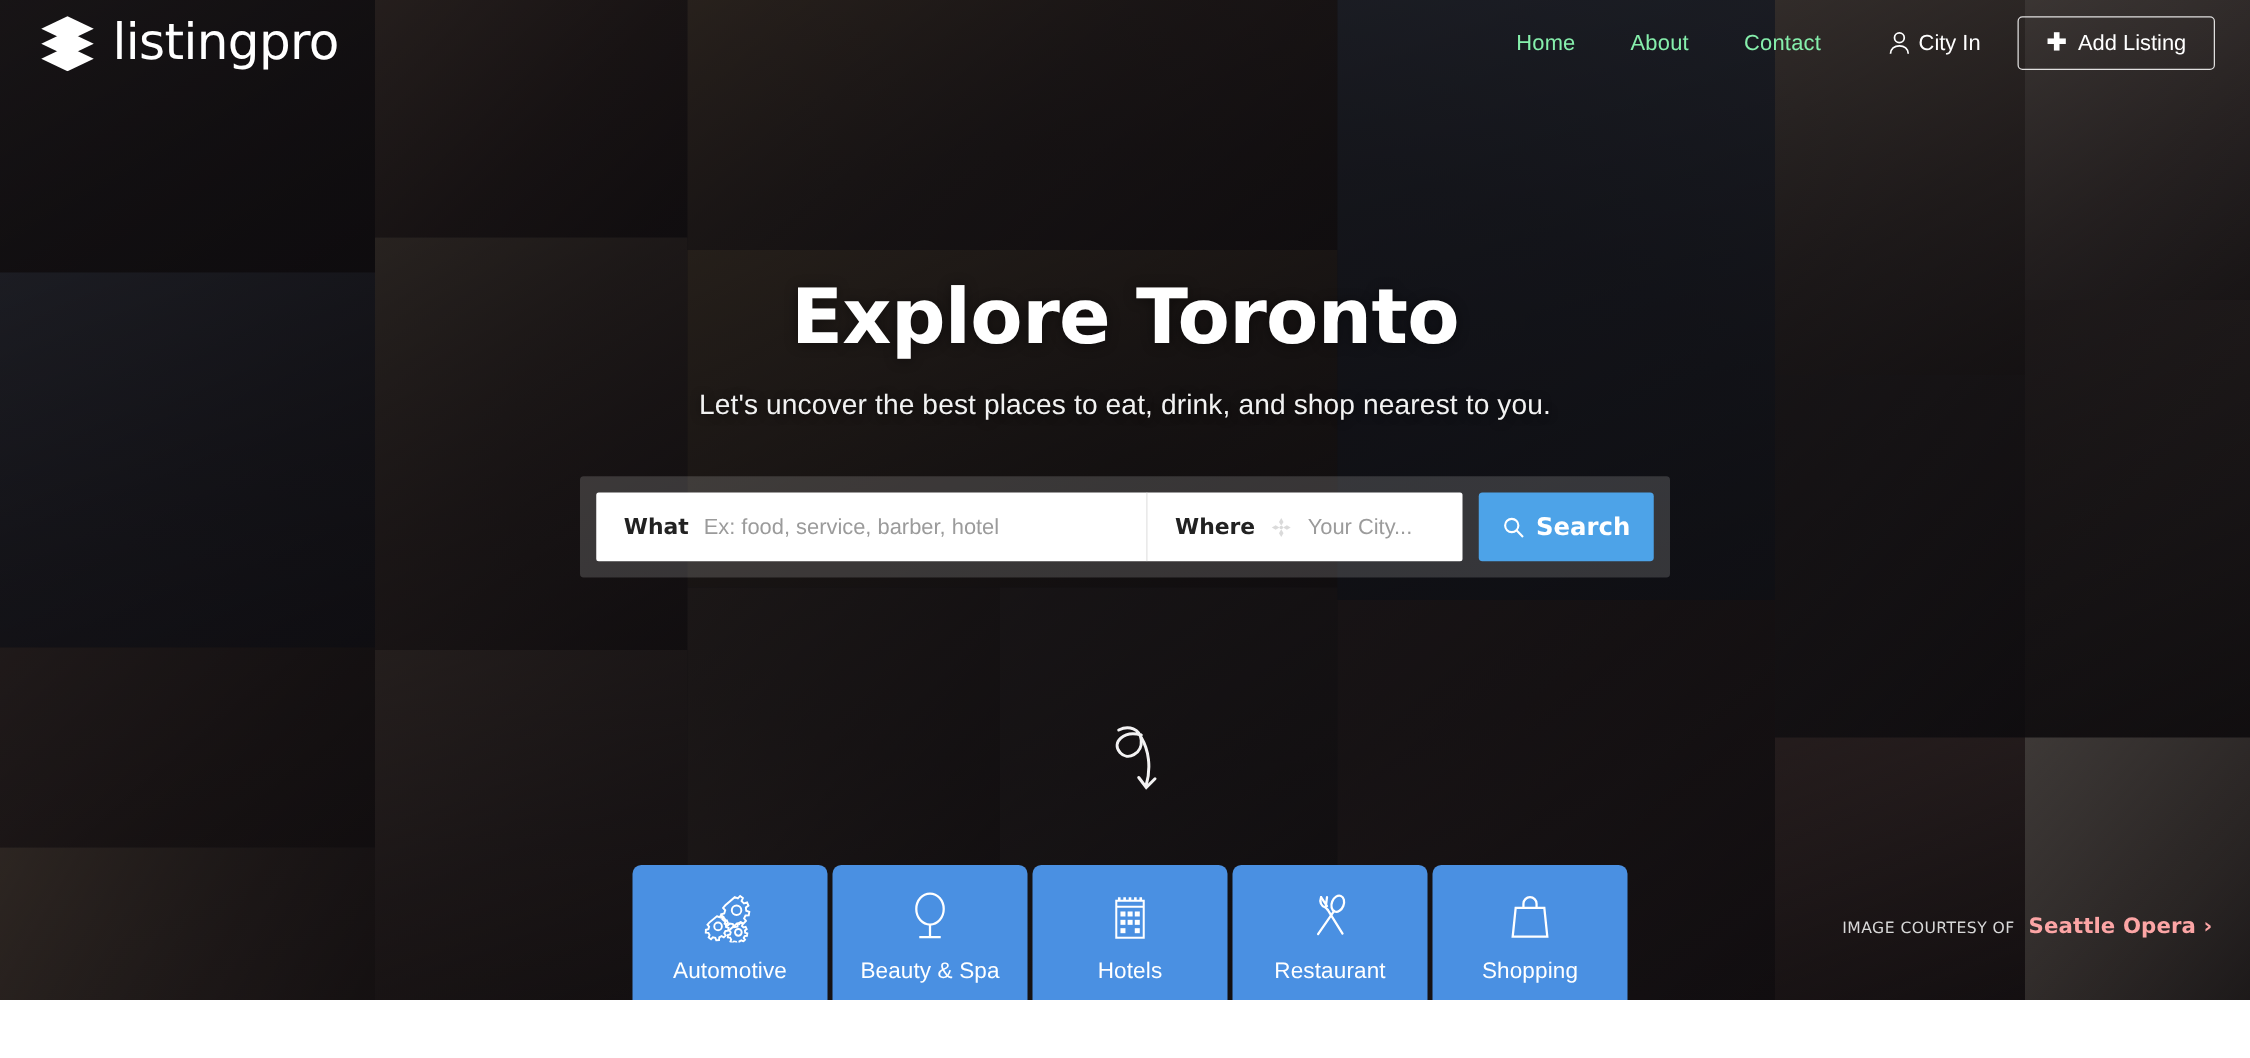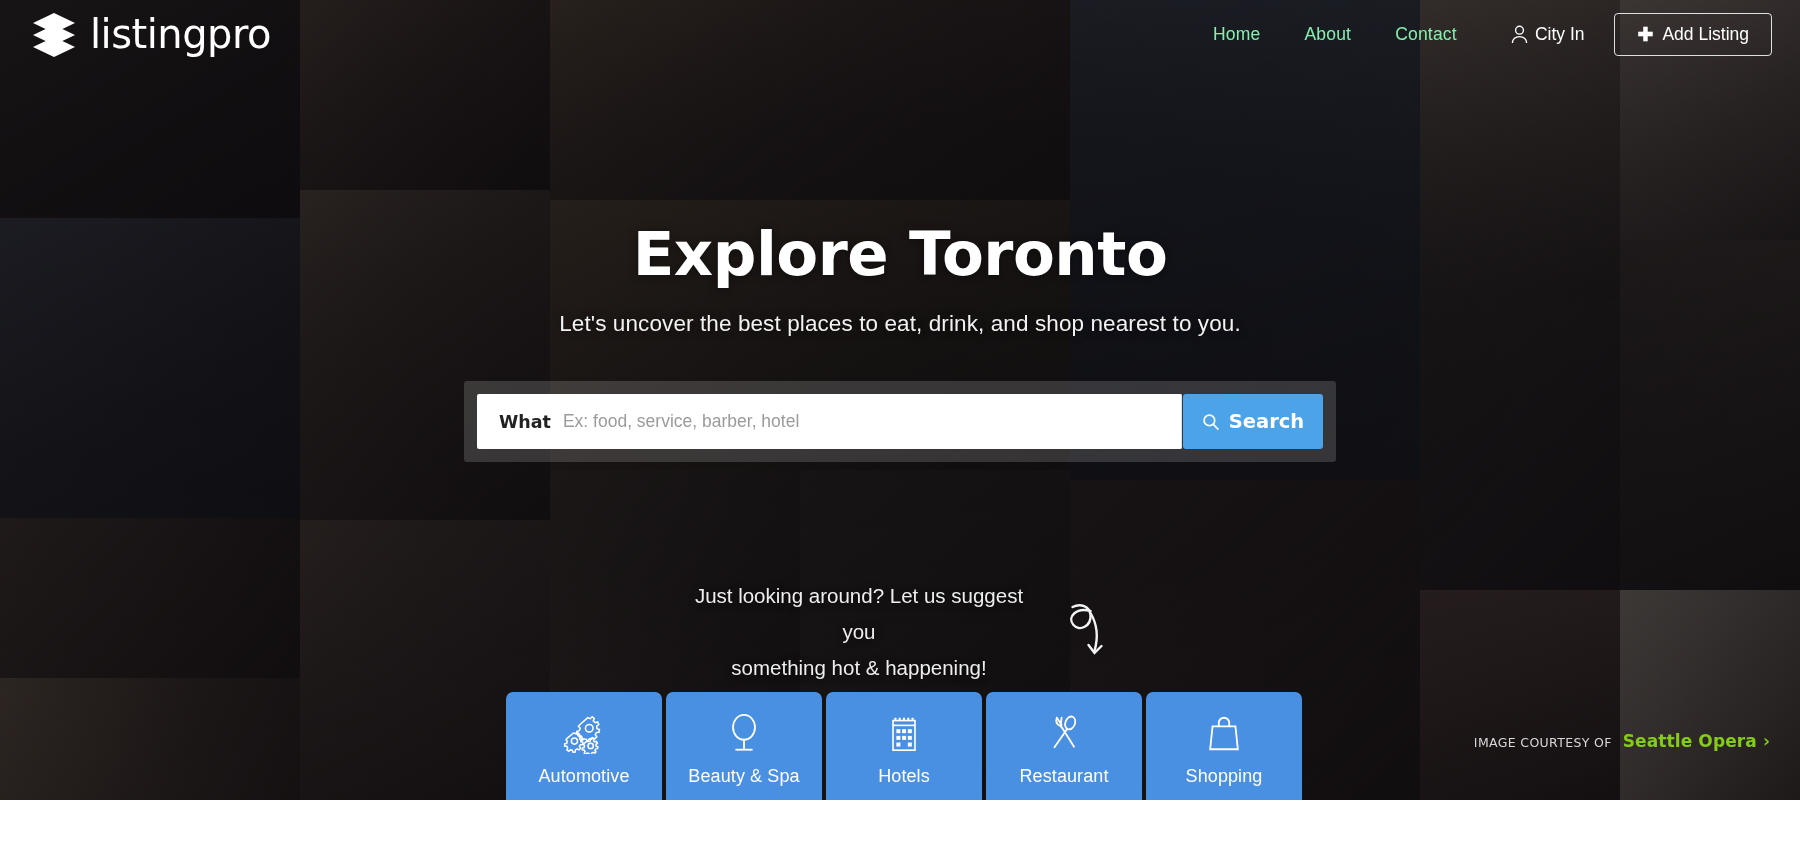"Where" div.field { html: none -> <div> <span>Where</span> <svg> <path></path> <path></path> <path></path> <path></path> <circle></circle> </svg> <input> </div> }
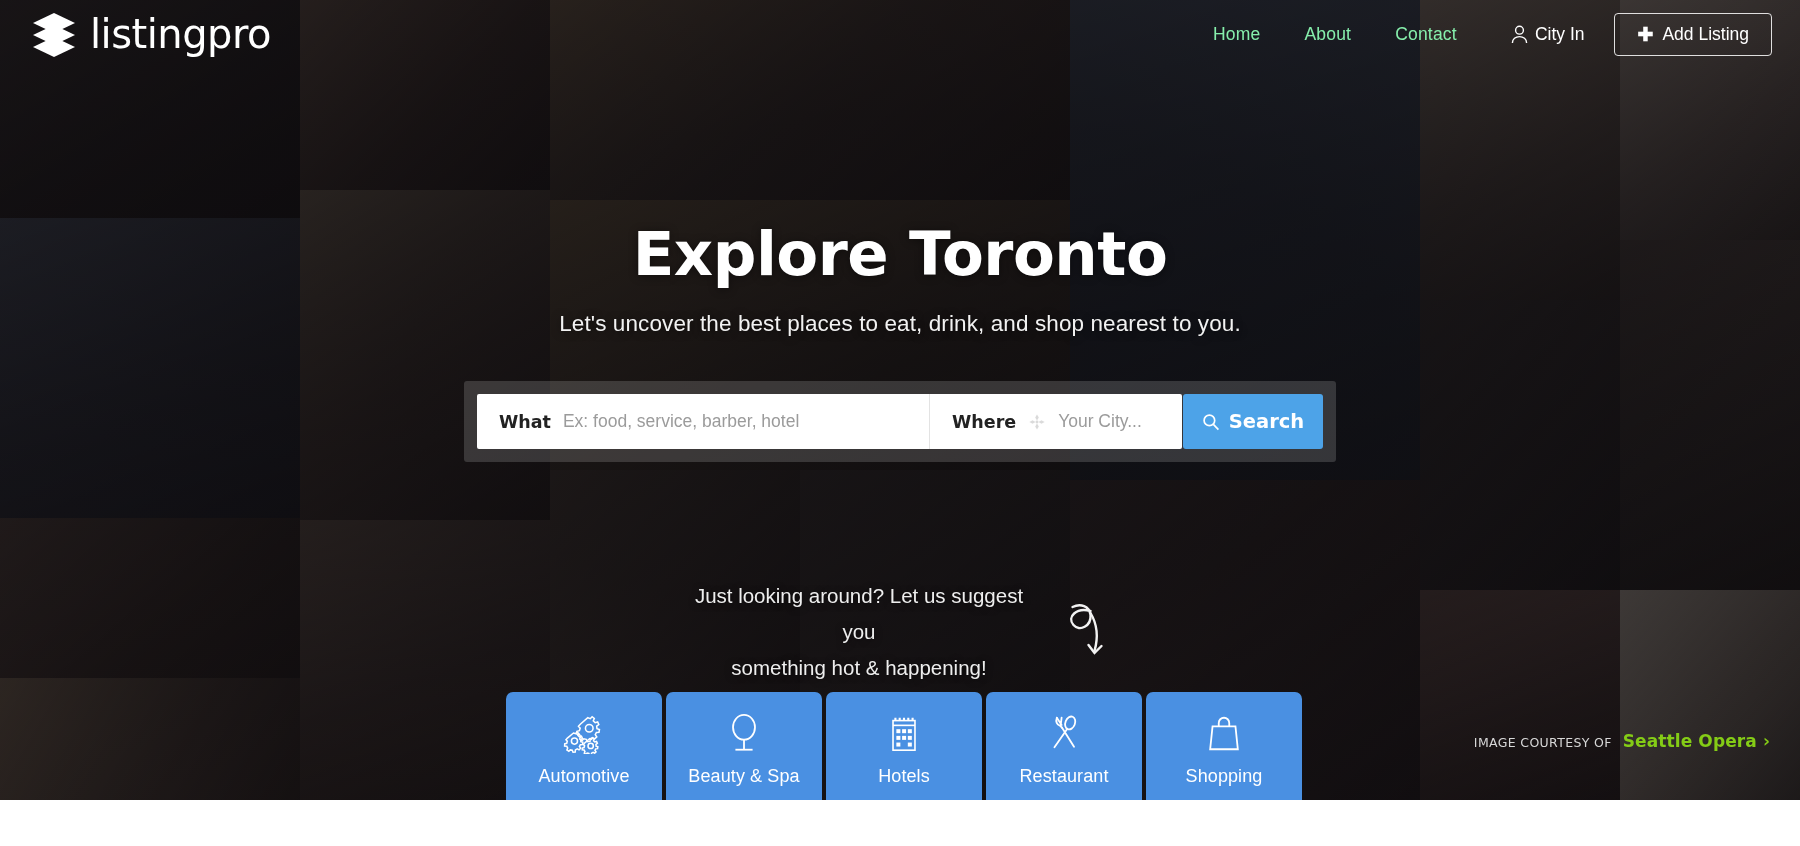"Search" .search-btn { margin-left: 1px -> 13px }
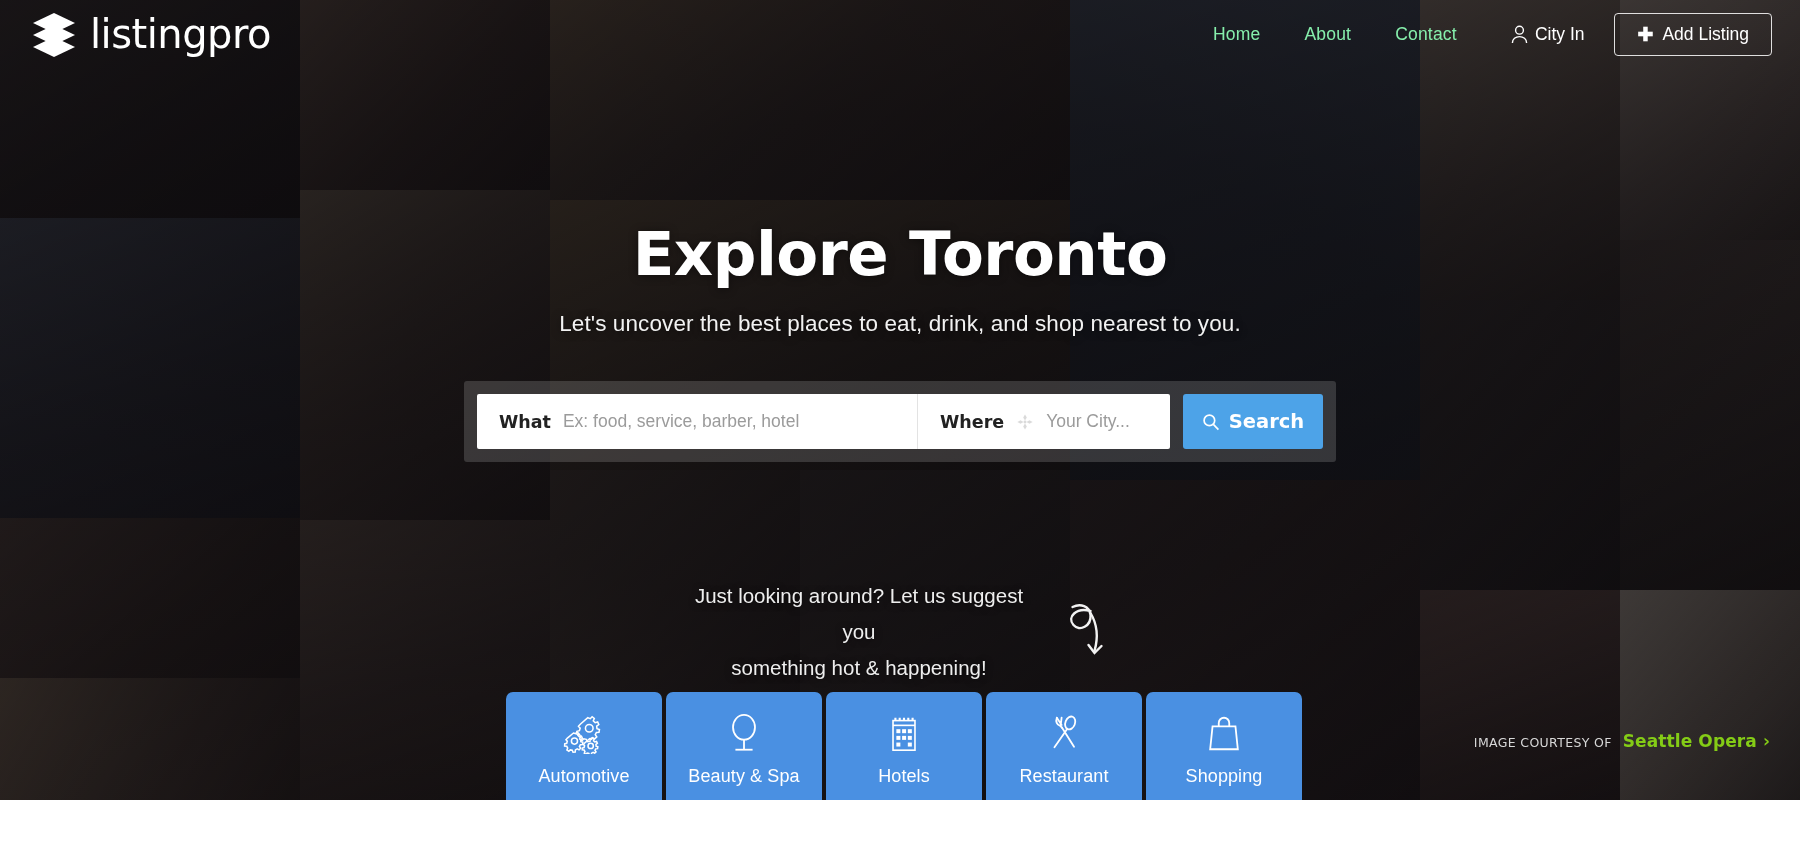"Just looking around? Let us" div.suggest-text { html: <div> <span>Just looking around? Let us suggest you</span> <span>something hot &amp; happening!</span> </div> -> none }
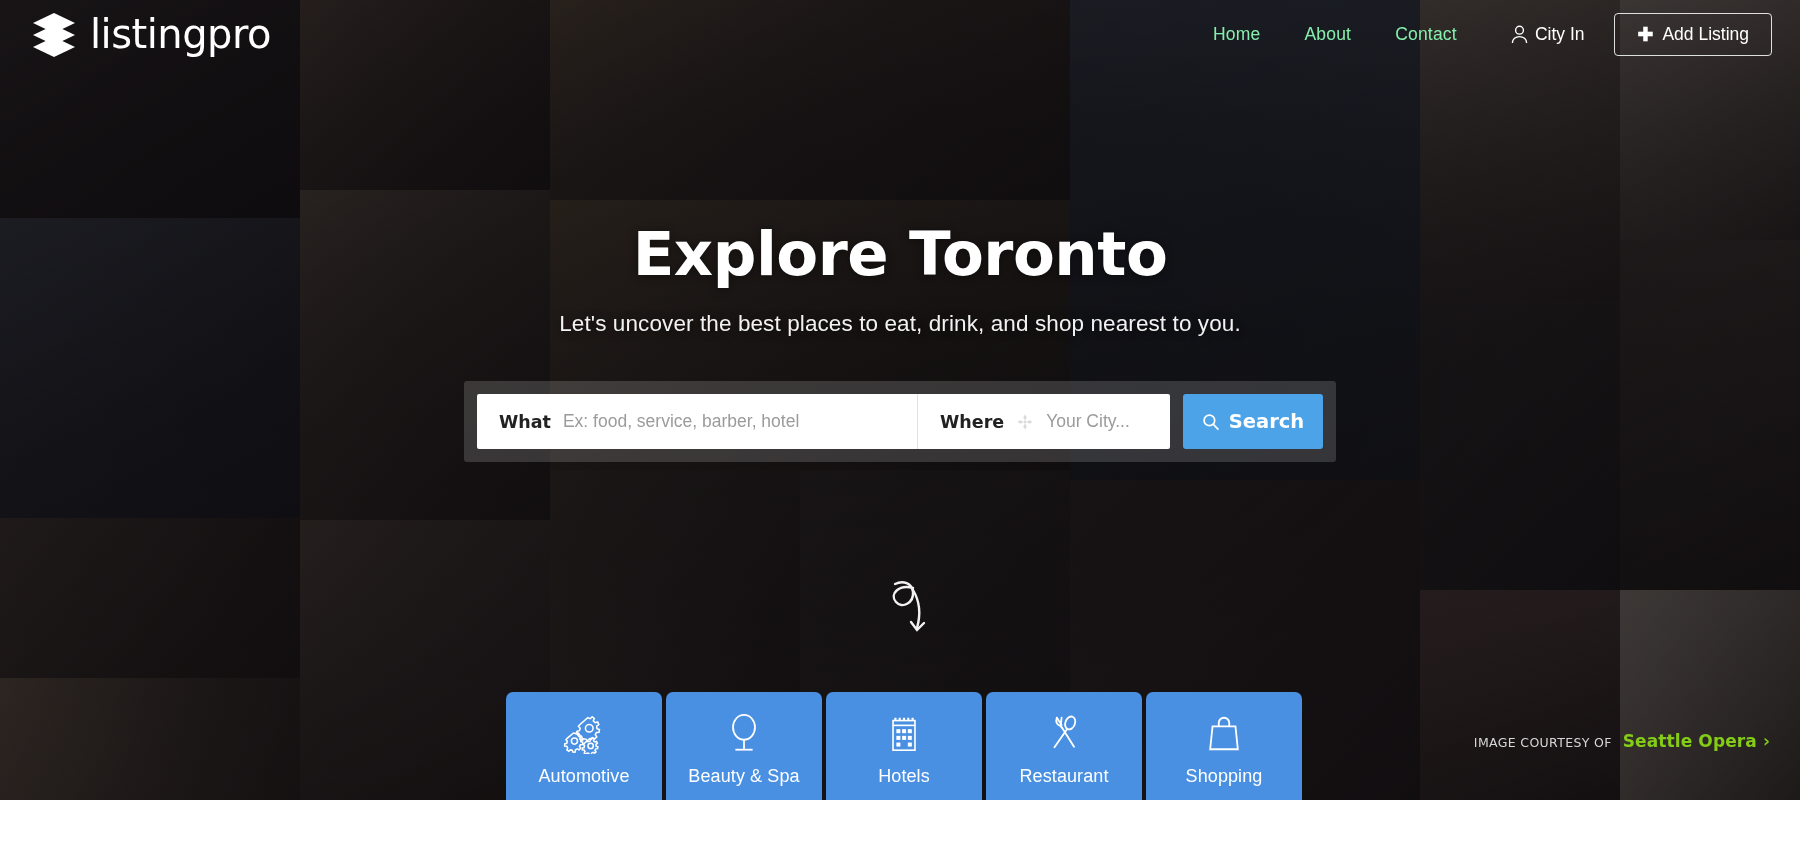"Seattle Opera ›" .credit-name { color: #84cc16 -> #fca5a5 }
